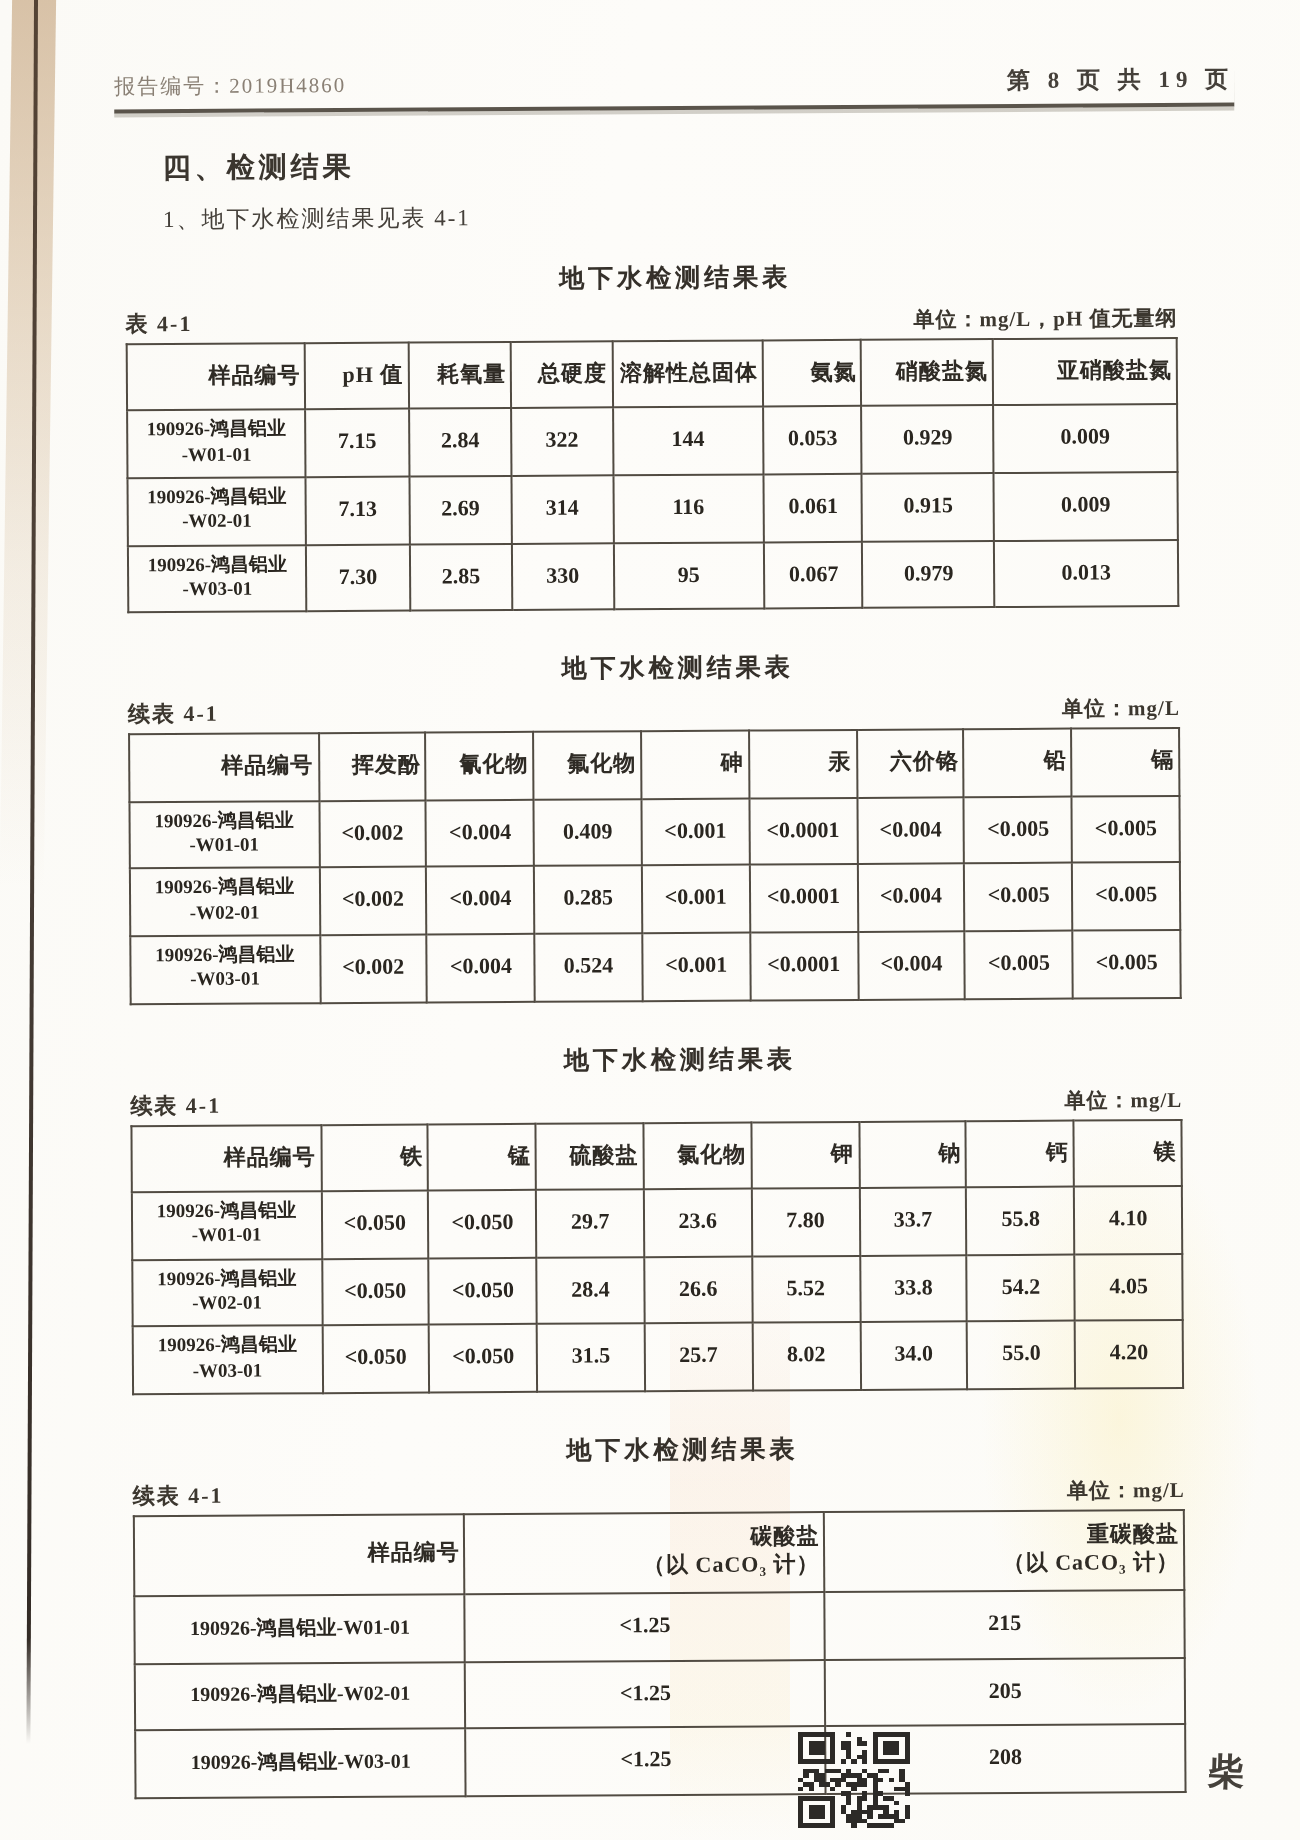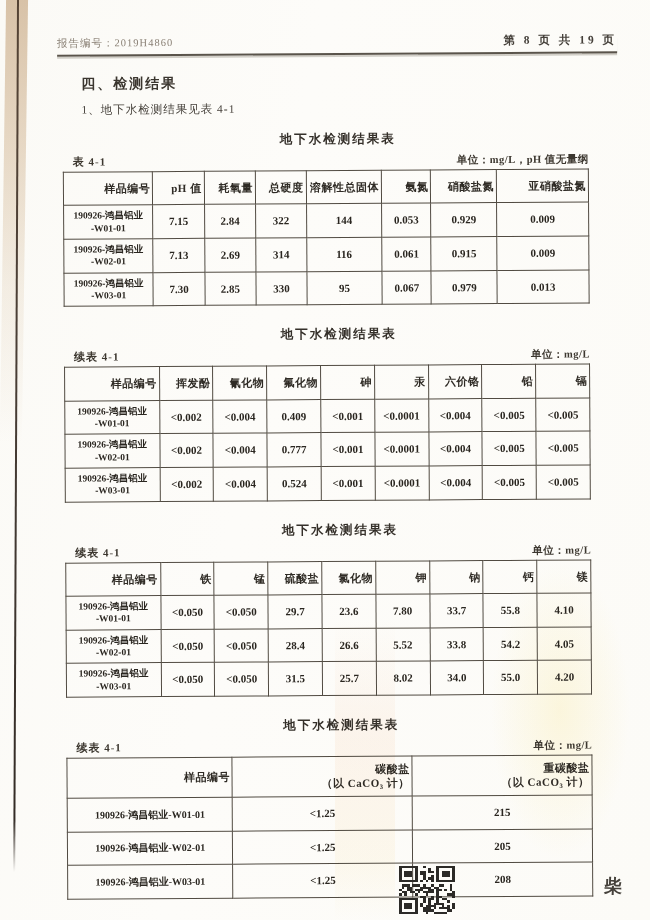"表 4-1" .cap-l { margin-left: 10px -> none }
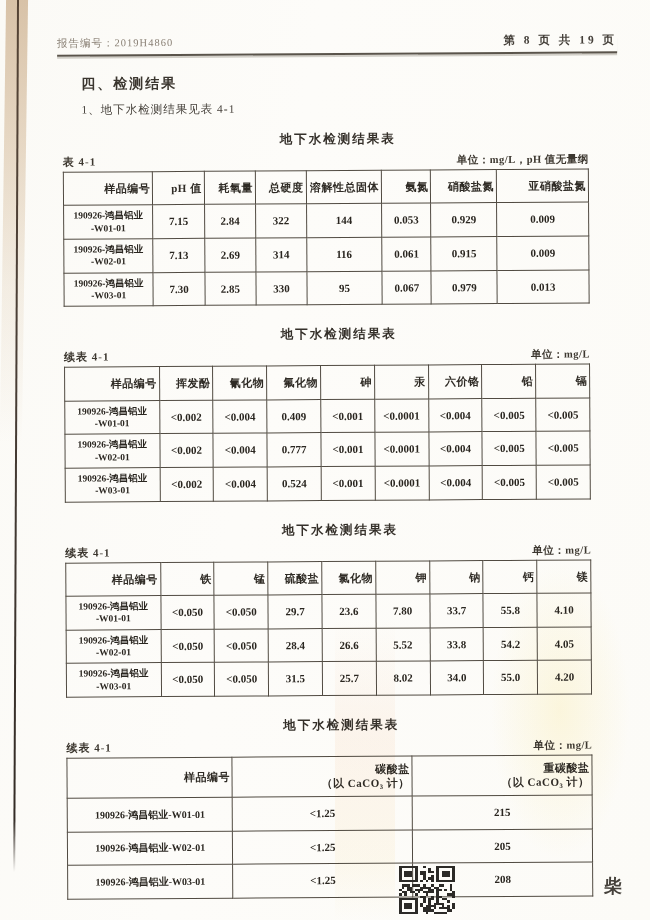"0.777" td { text: 0.777 -> 0.285 }
